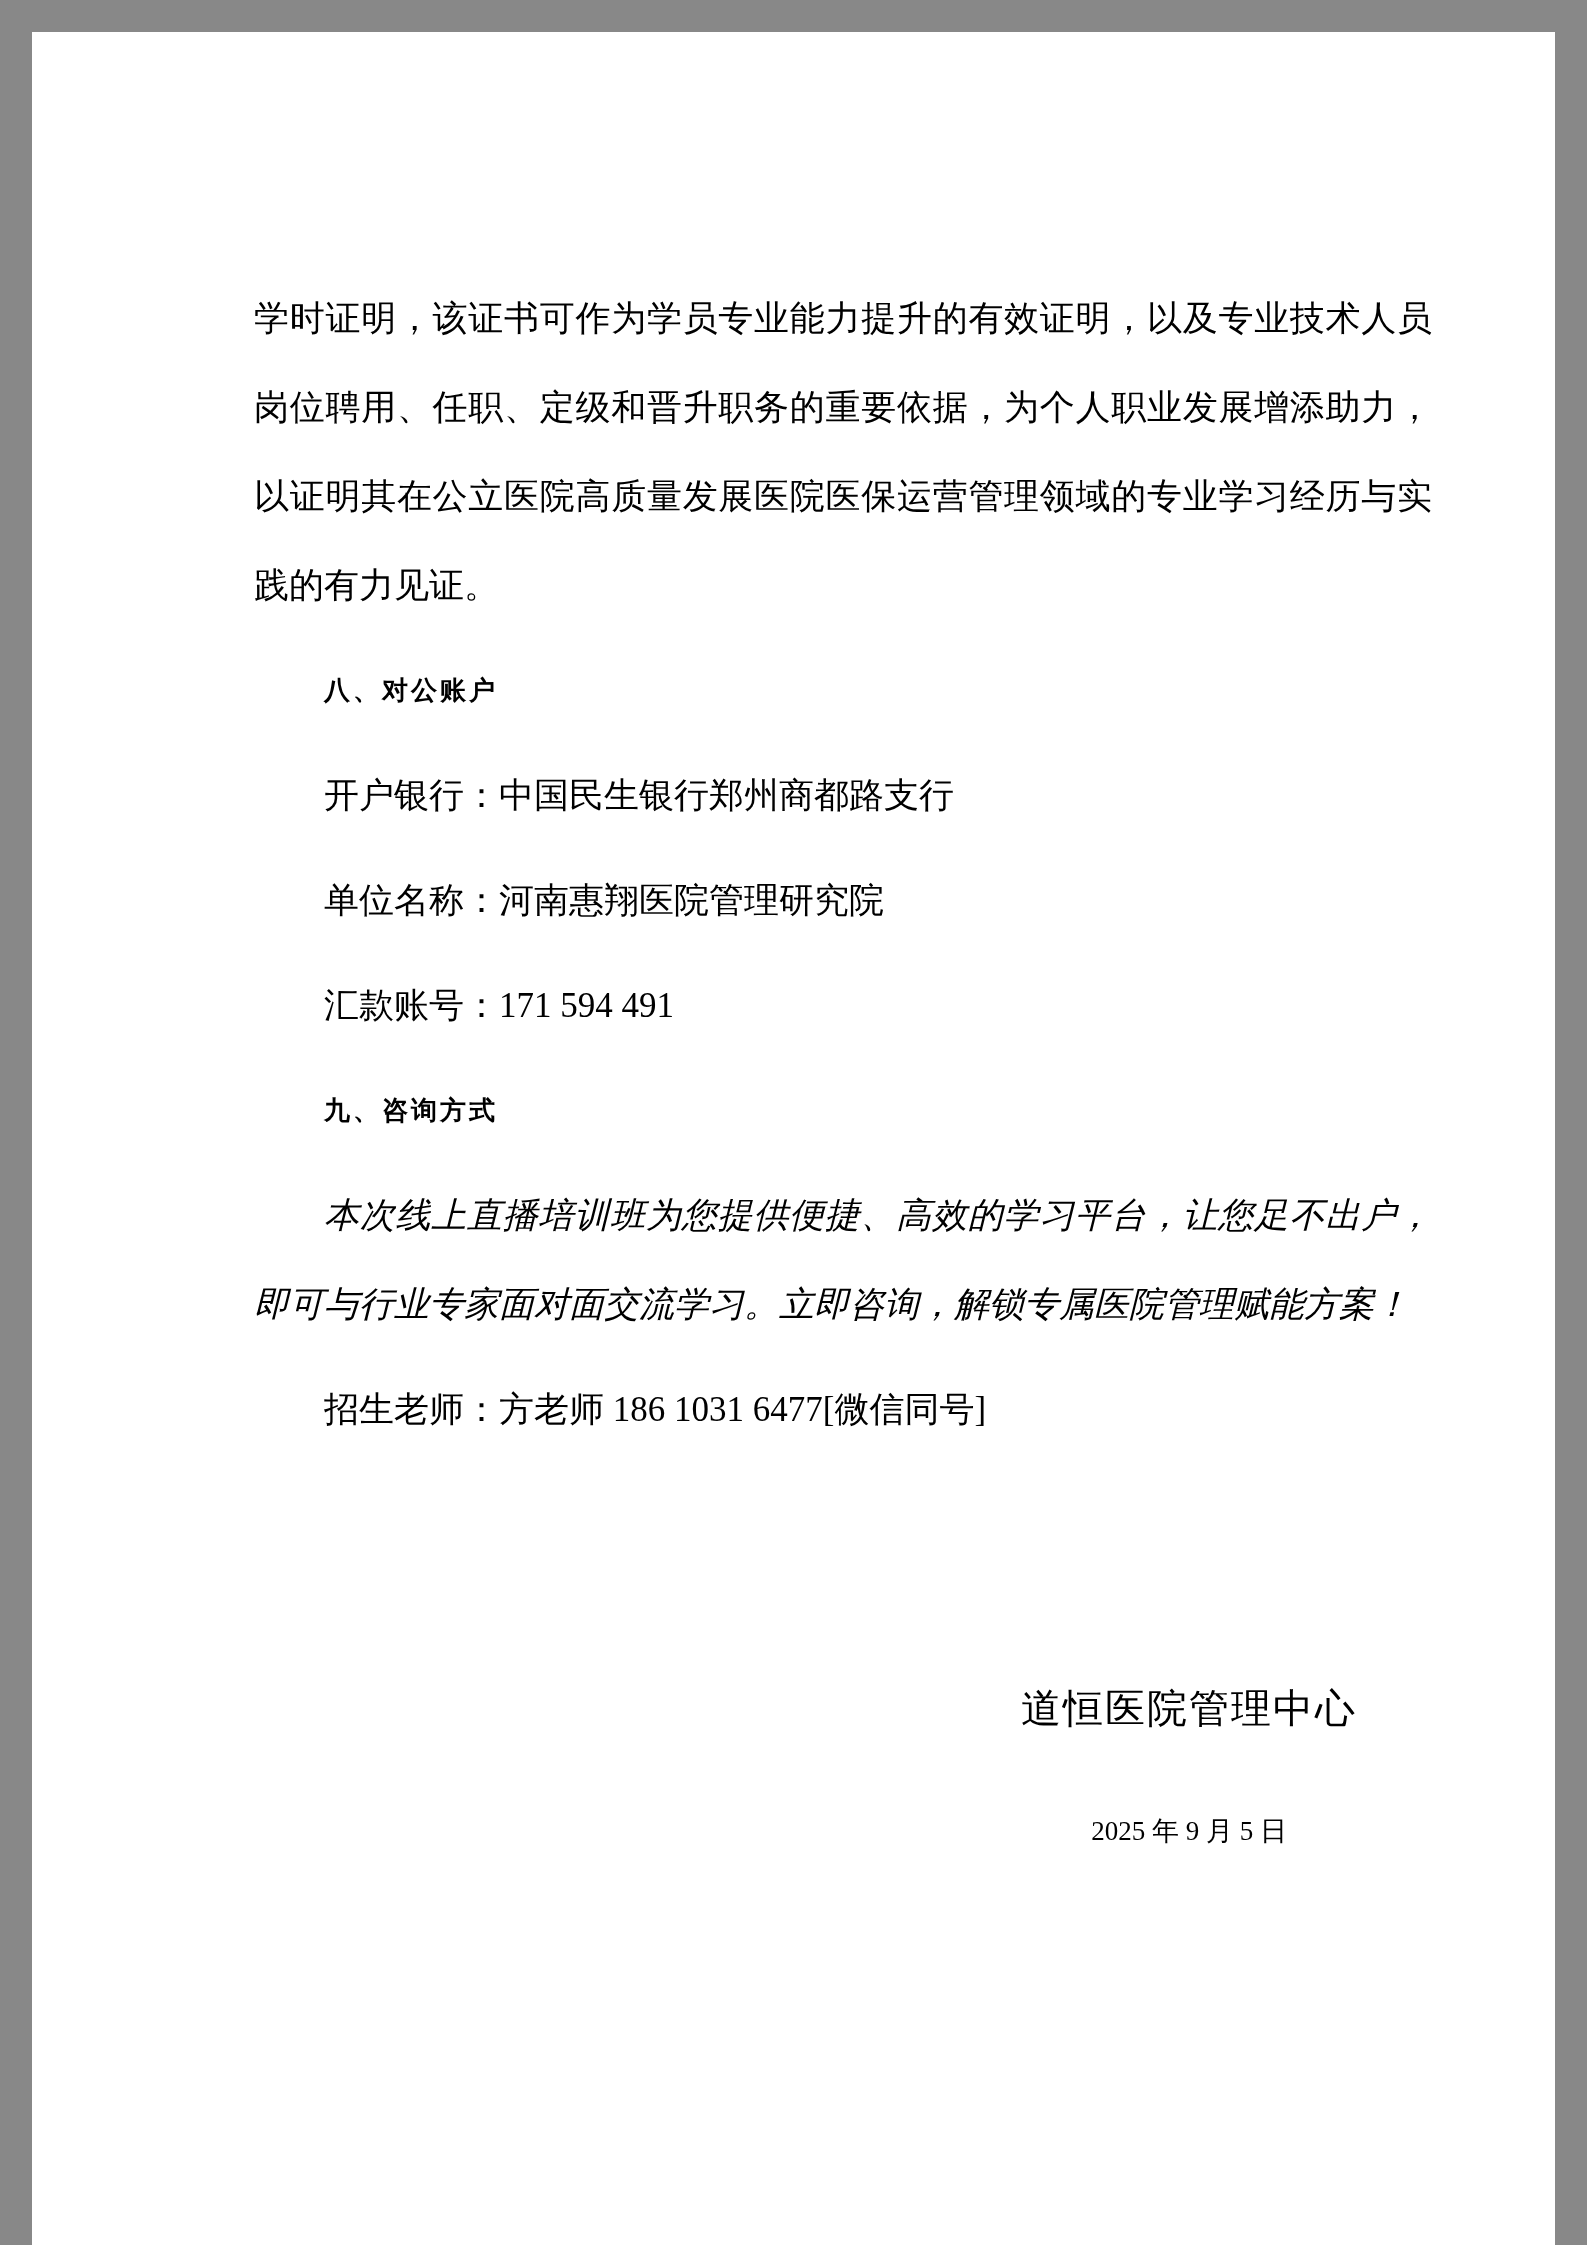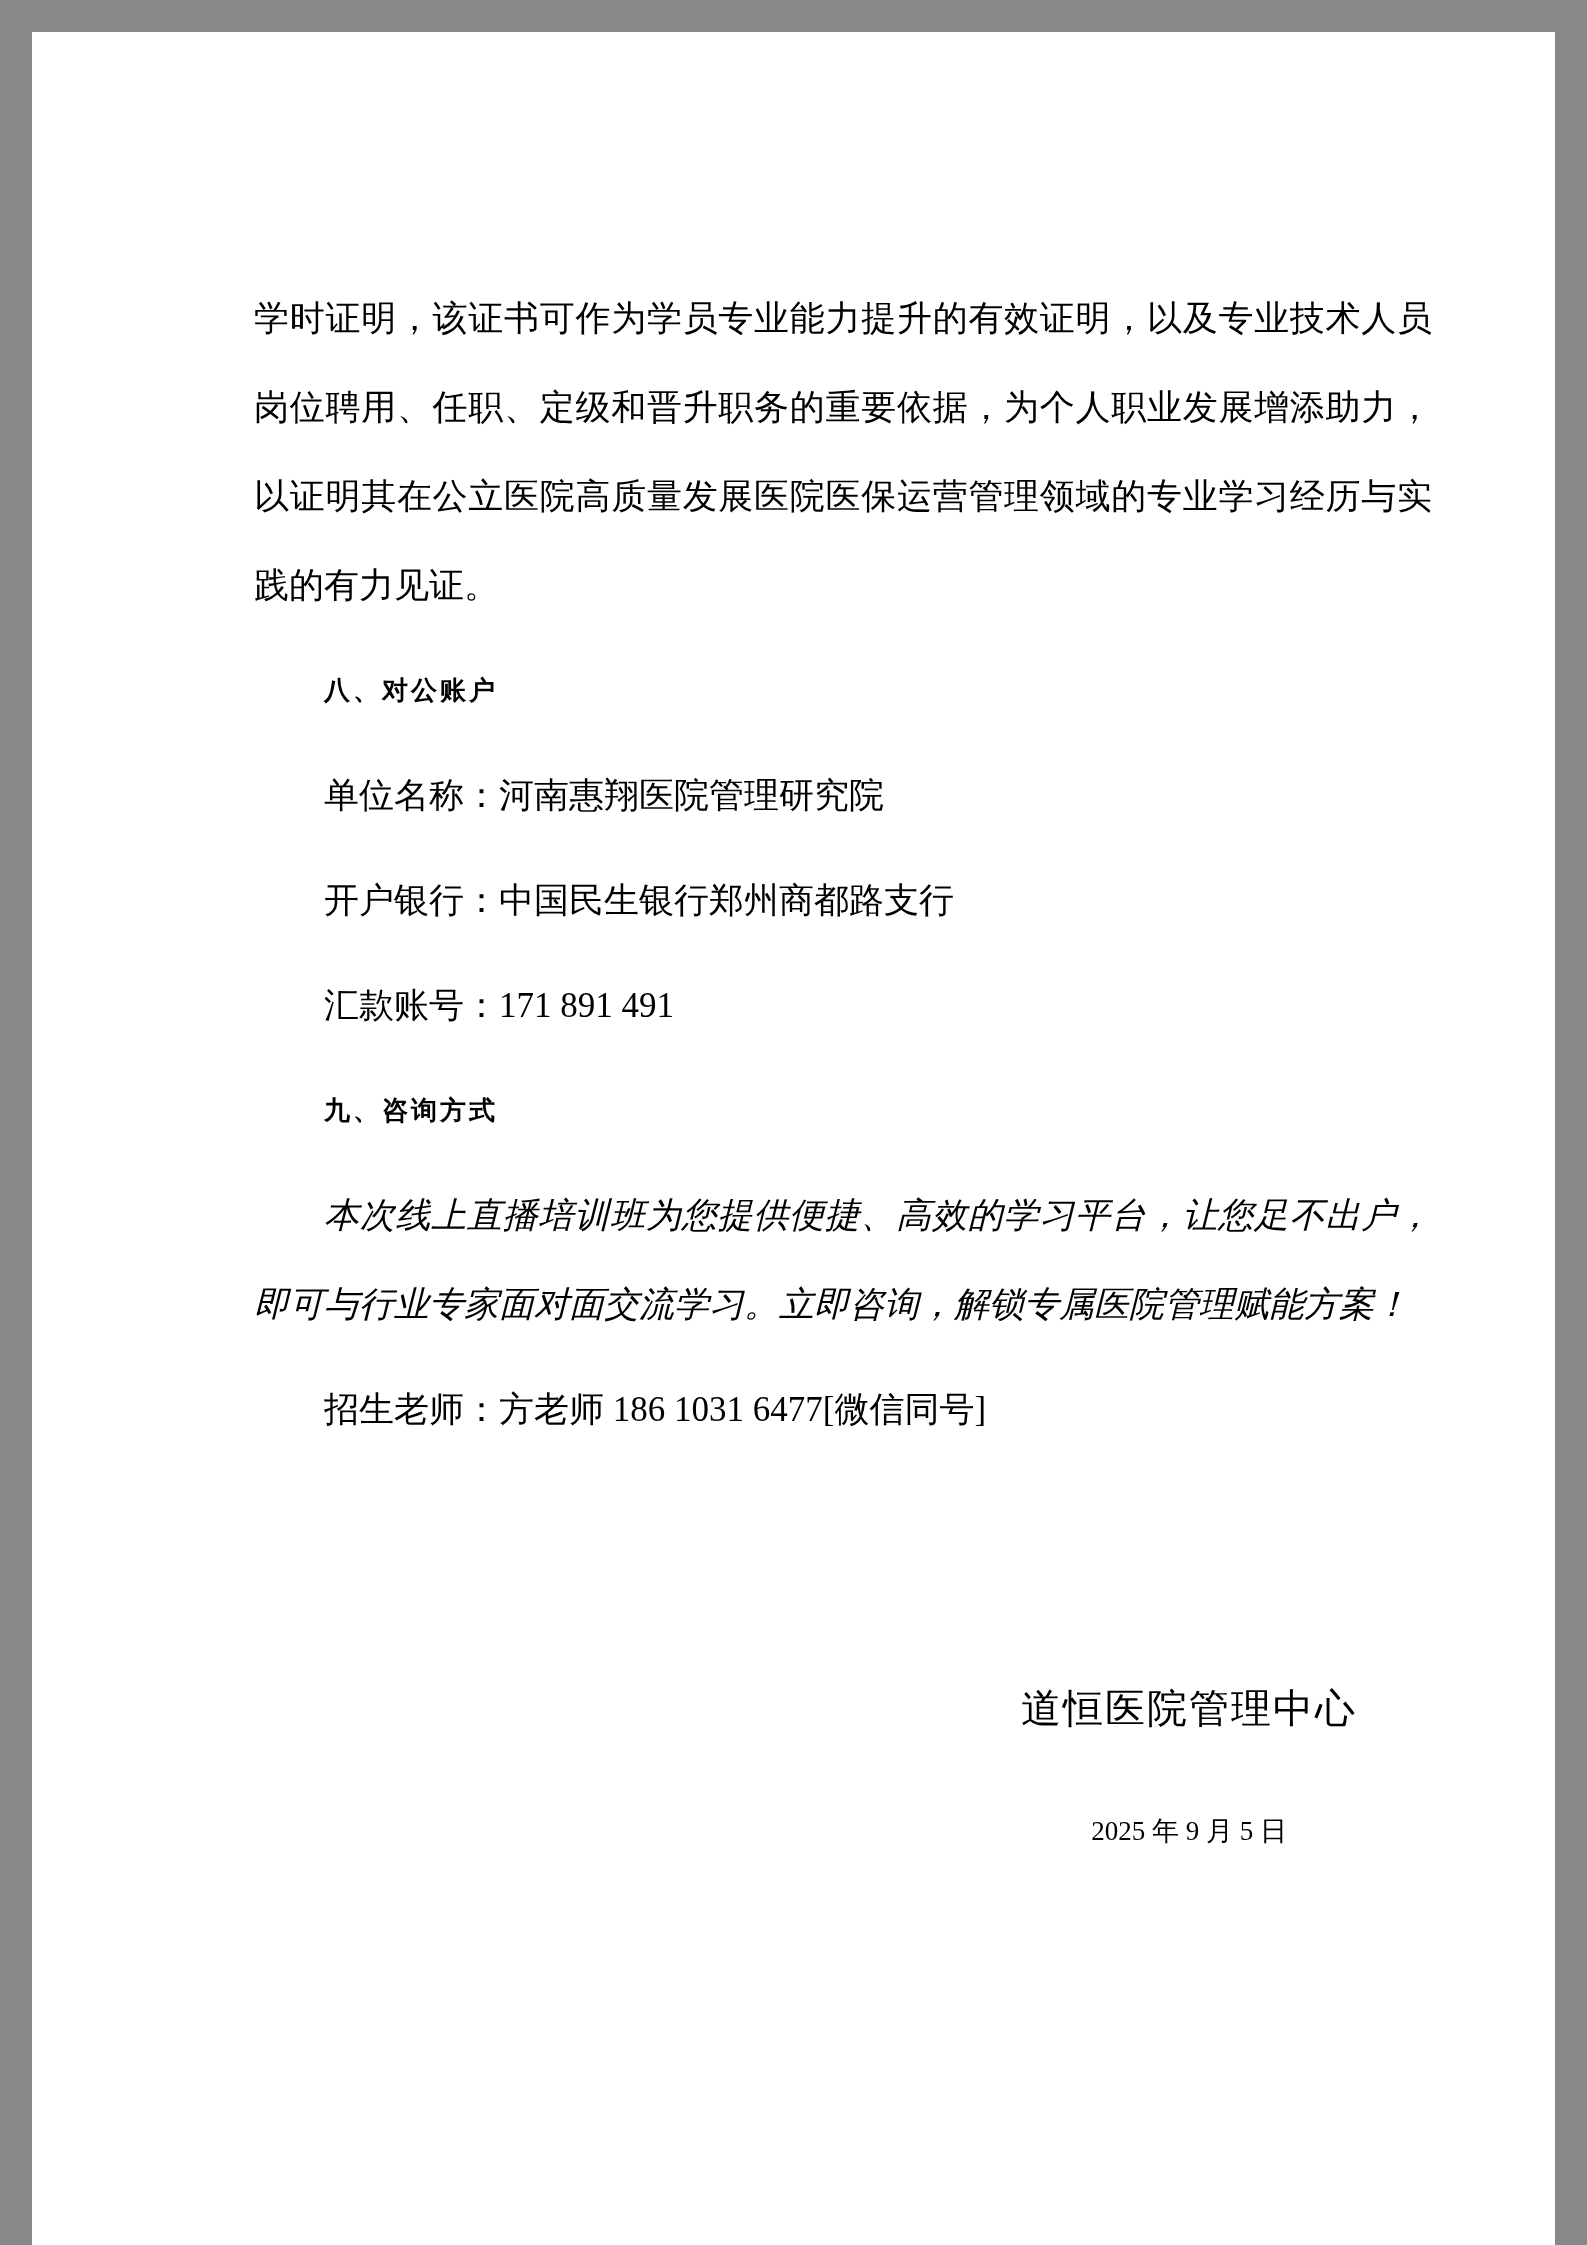"单位名称：河南惠翔医院管理研究院" div.info-line { order: before "开户银行：中国民生银行郑州商都路支行" -> after "开户银行：中国民生银行郑州商都路支行" }
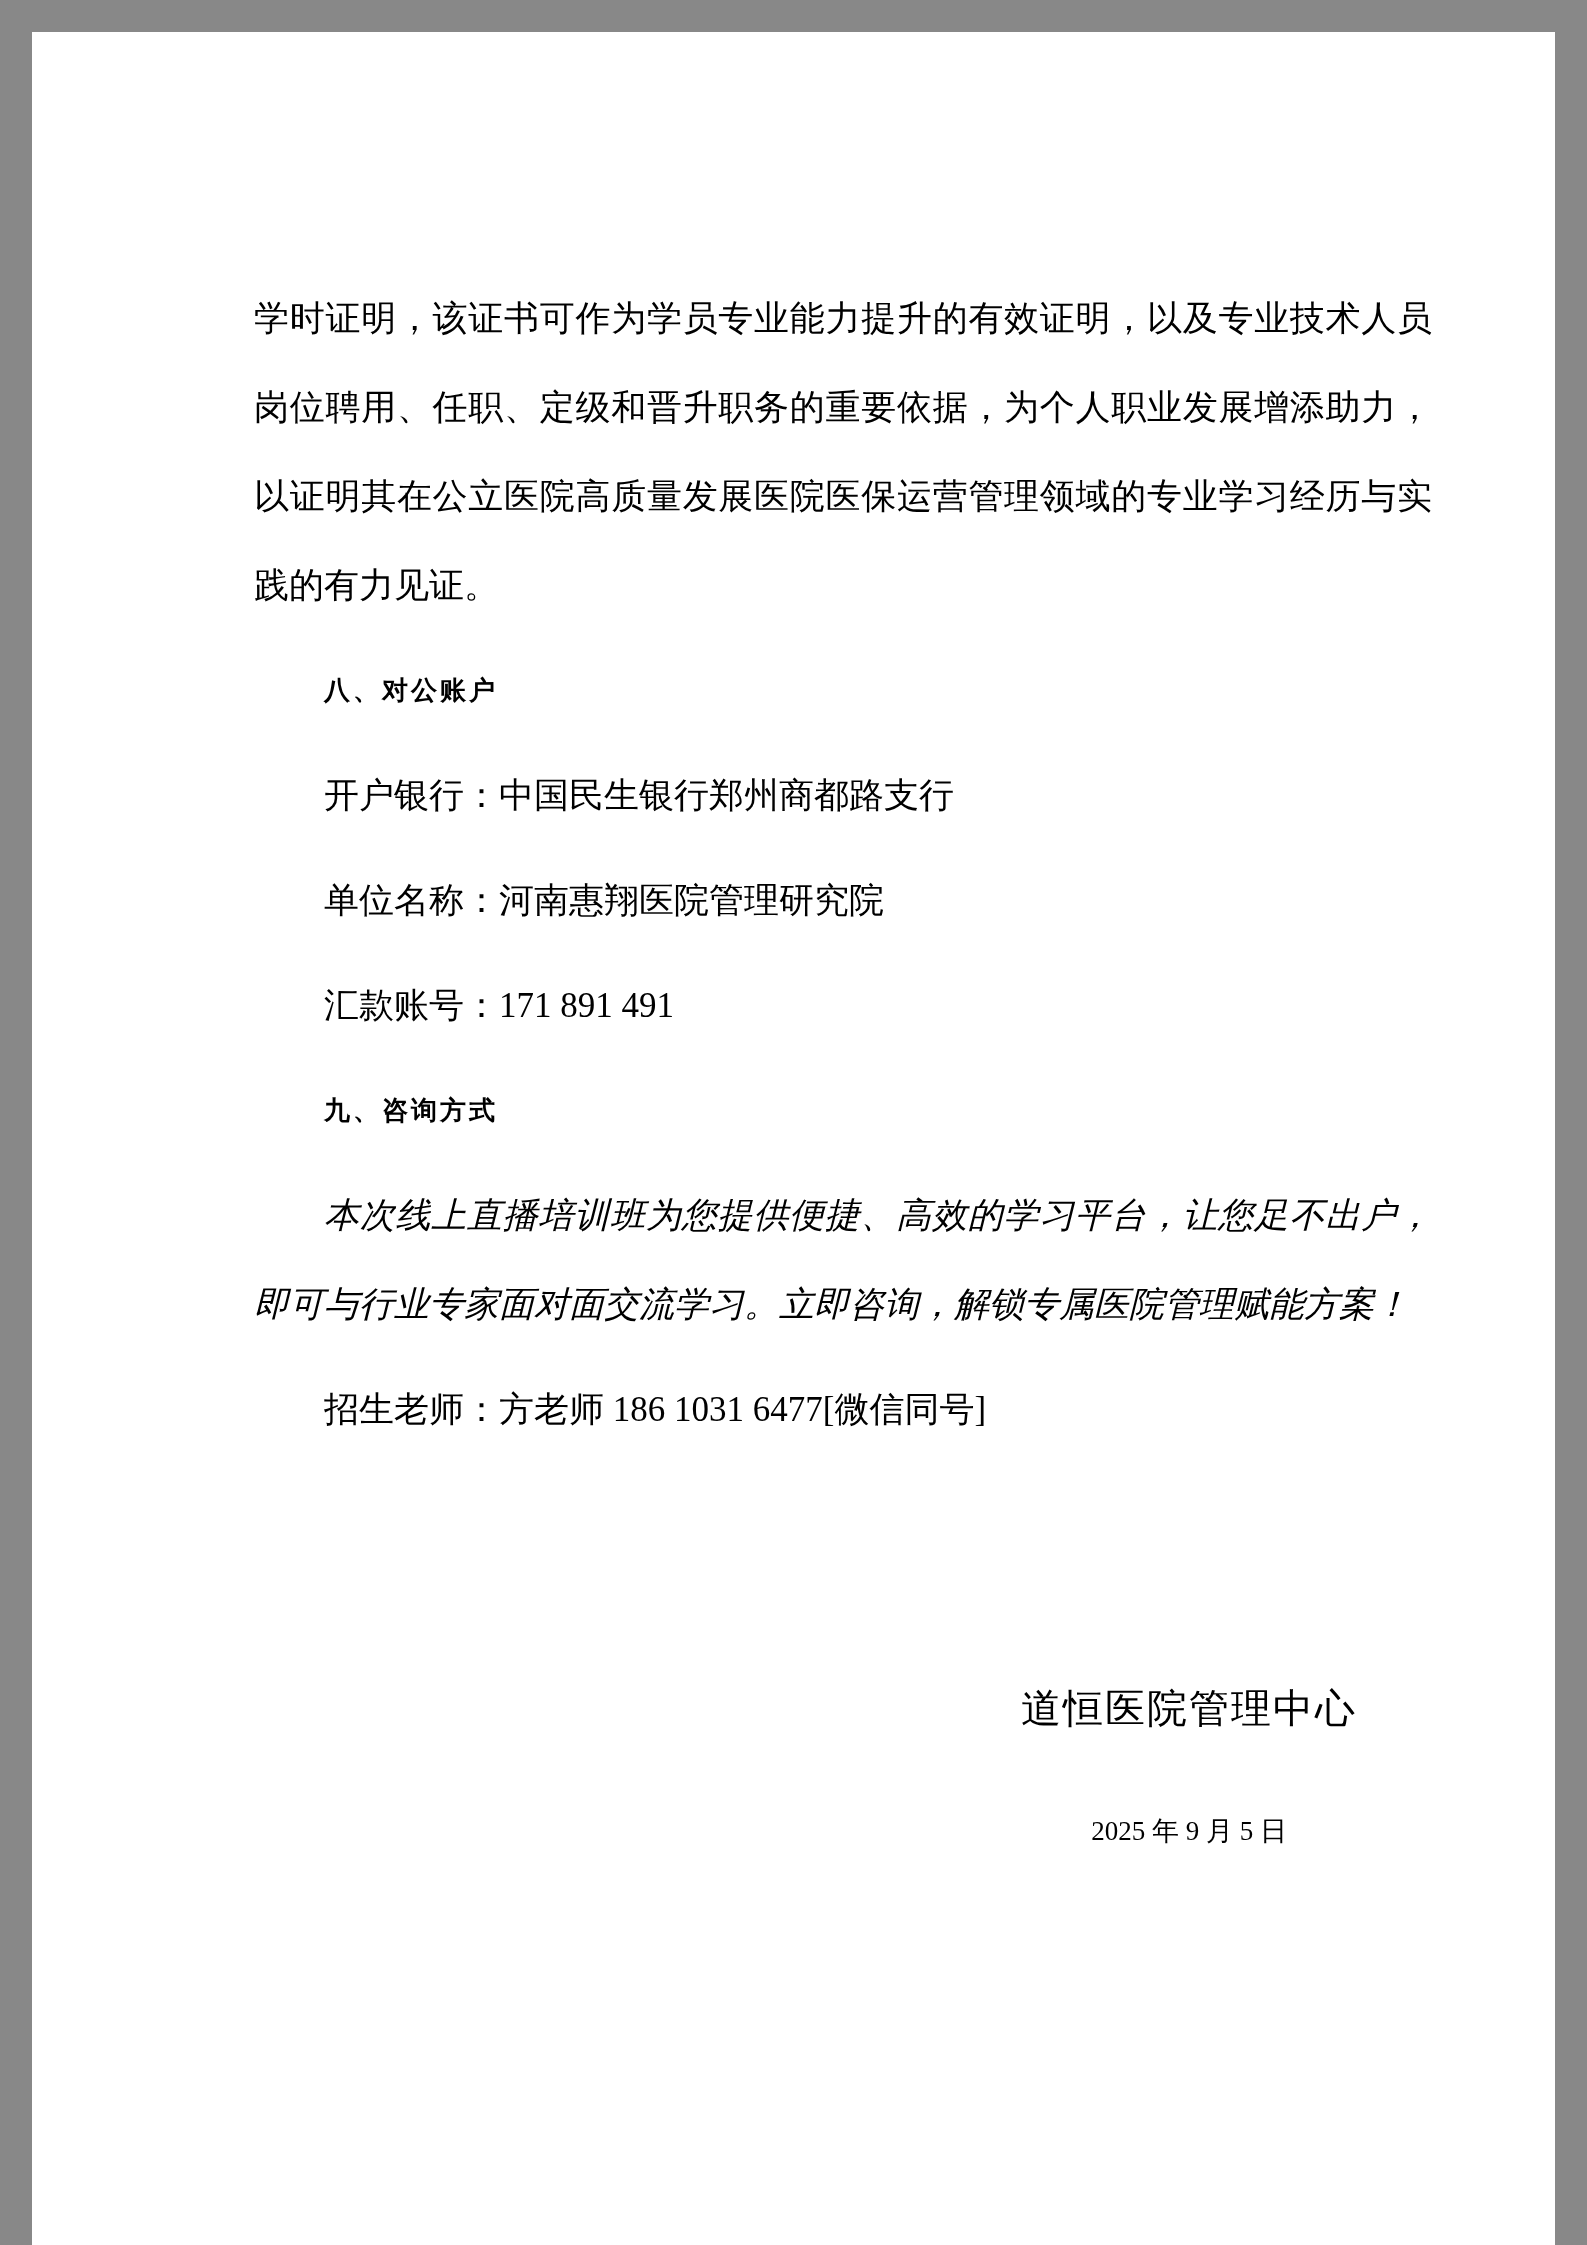"汇款账号：171 891 491" div.info-line { text: 171 891 491 -> 171 594 491 }
